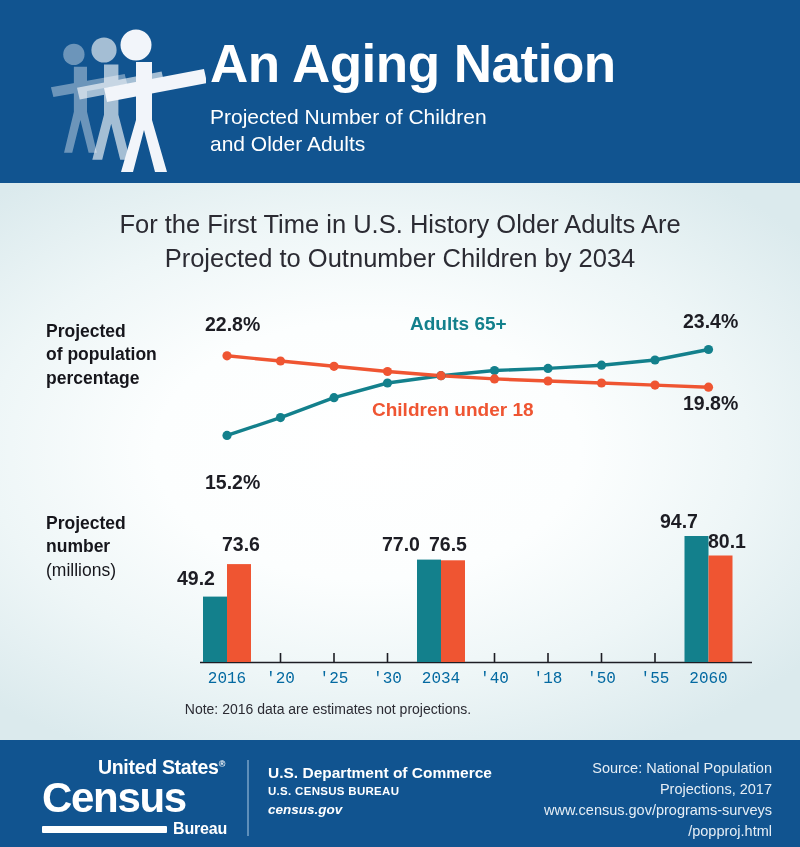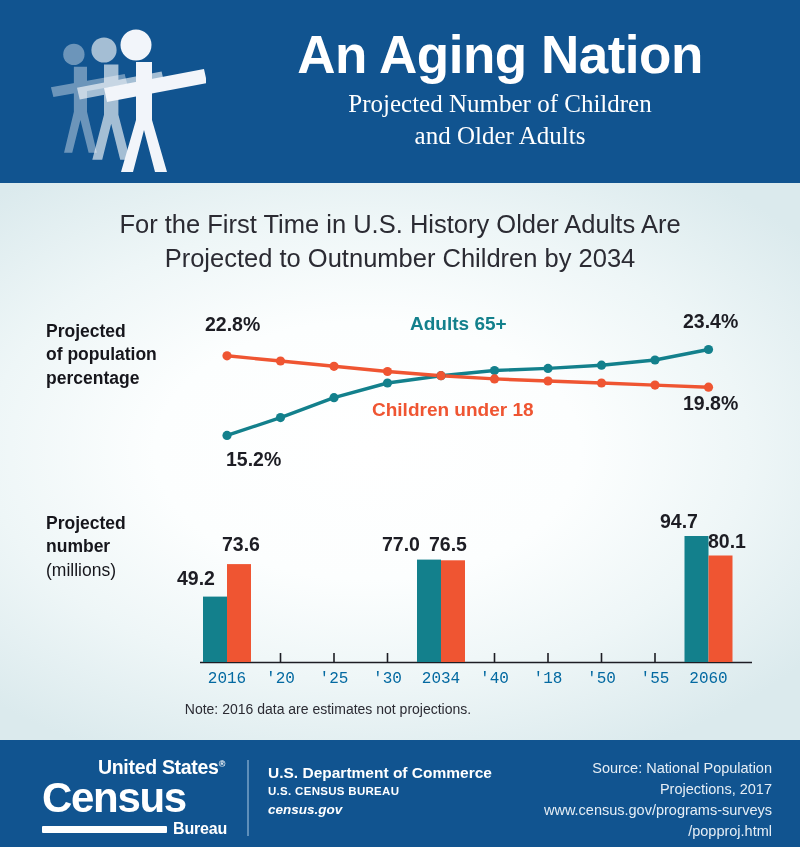"An Aging Nation" .header-titles { text-align: center -> none; top: 27px -> 36px }
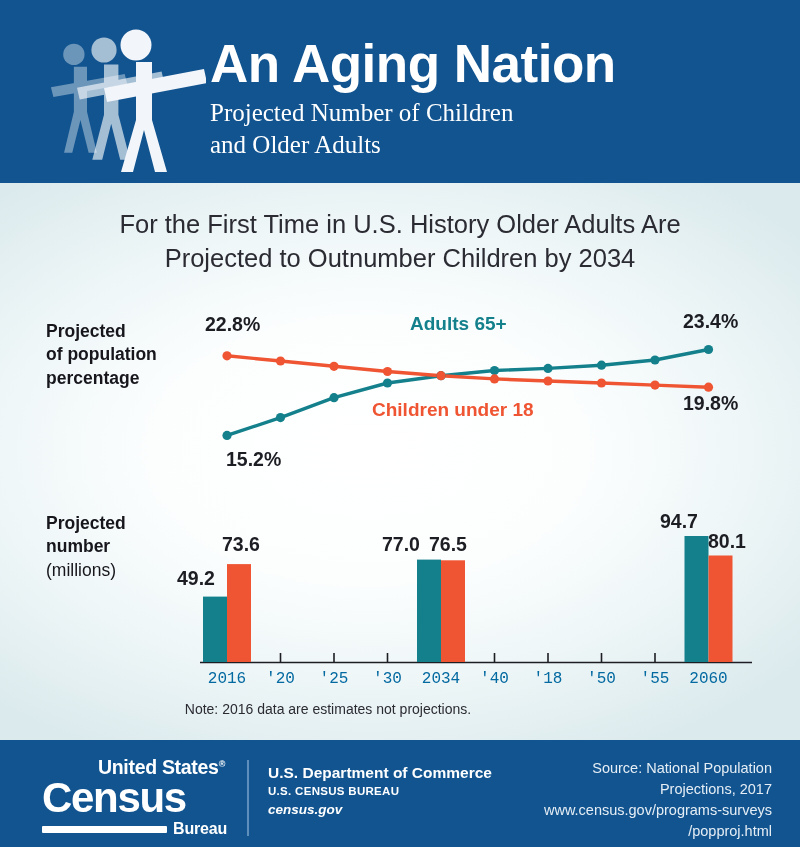"Projected Number of Children" .sub-title { font-family: Liberation Serif, serif -> none; font-size: 25px -> 21px; margin-top: 5px -> 11px }
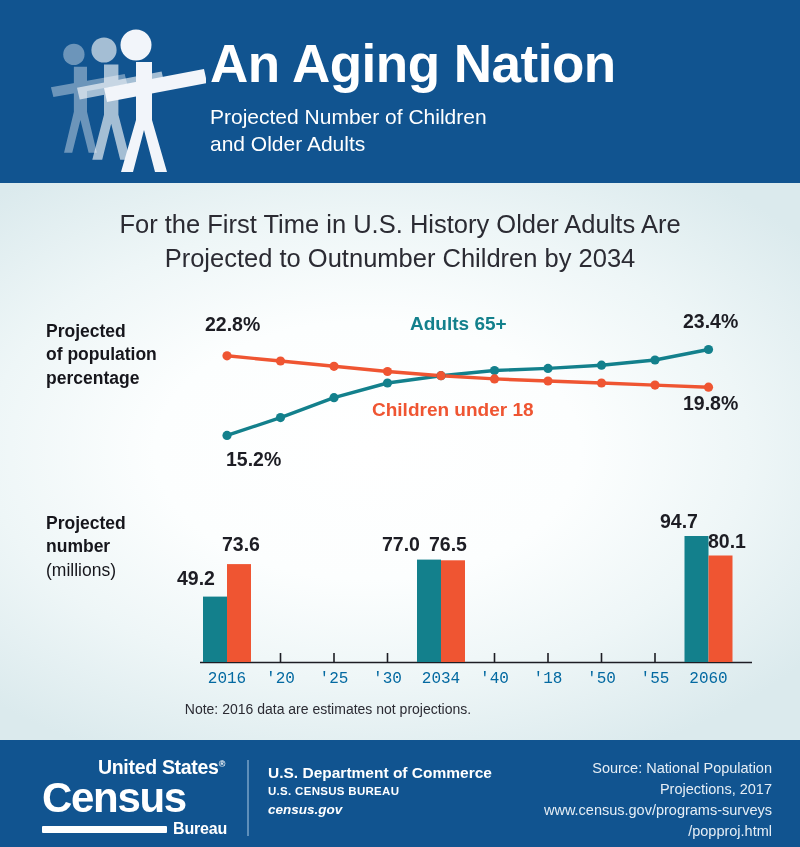"15.2%" #a-152 { margin-left: 21px -> none; top: 448px -> 471px }
